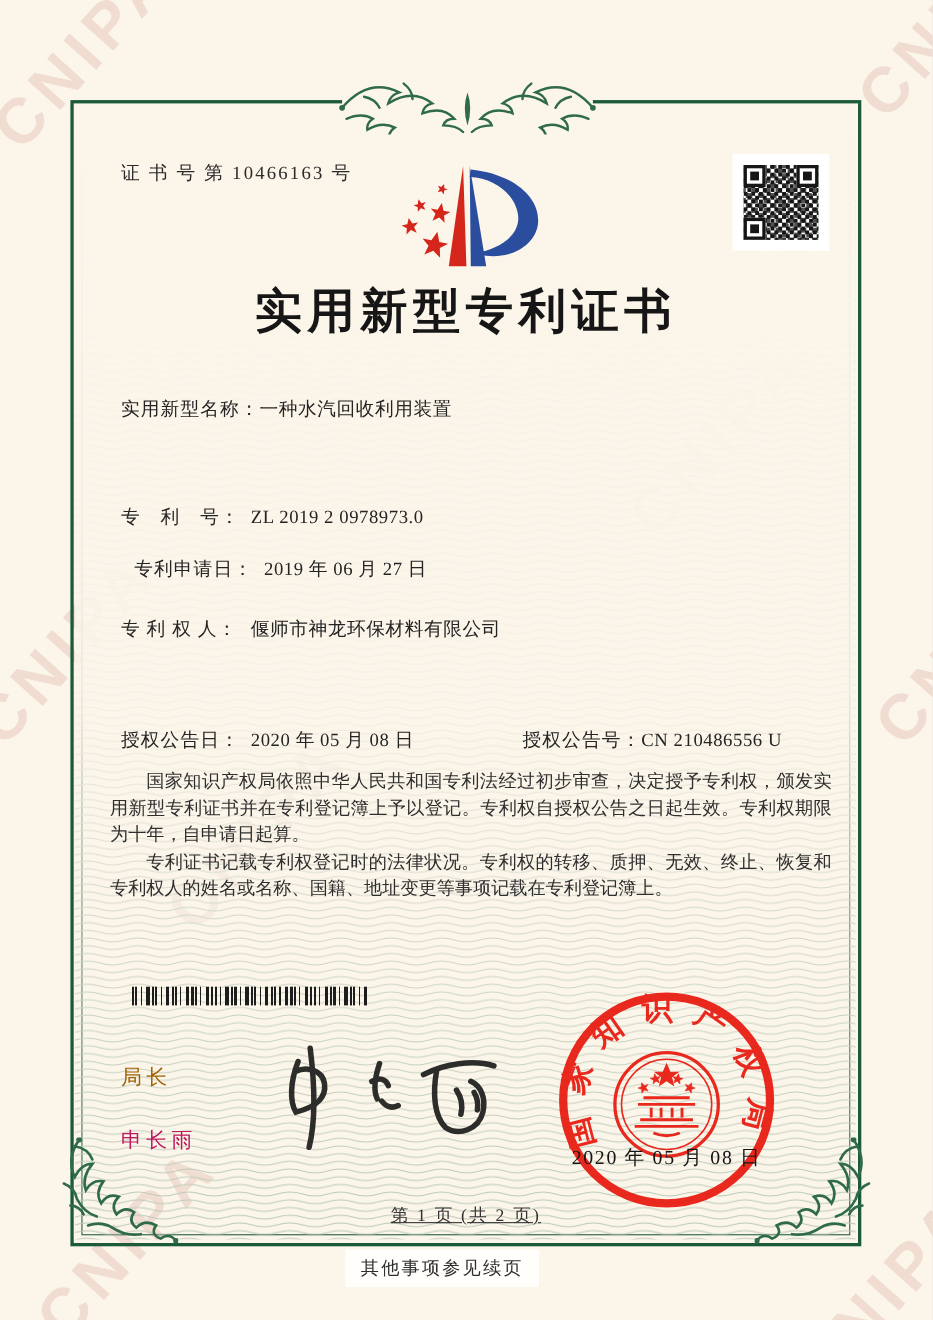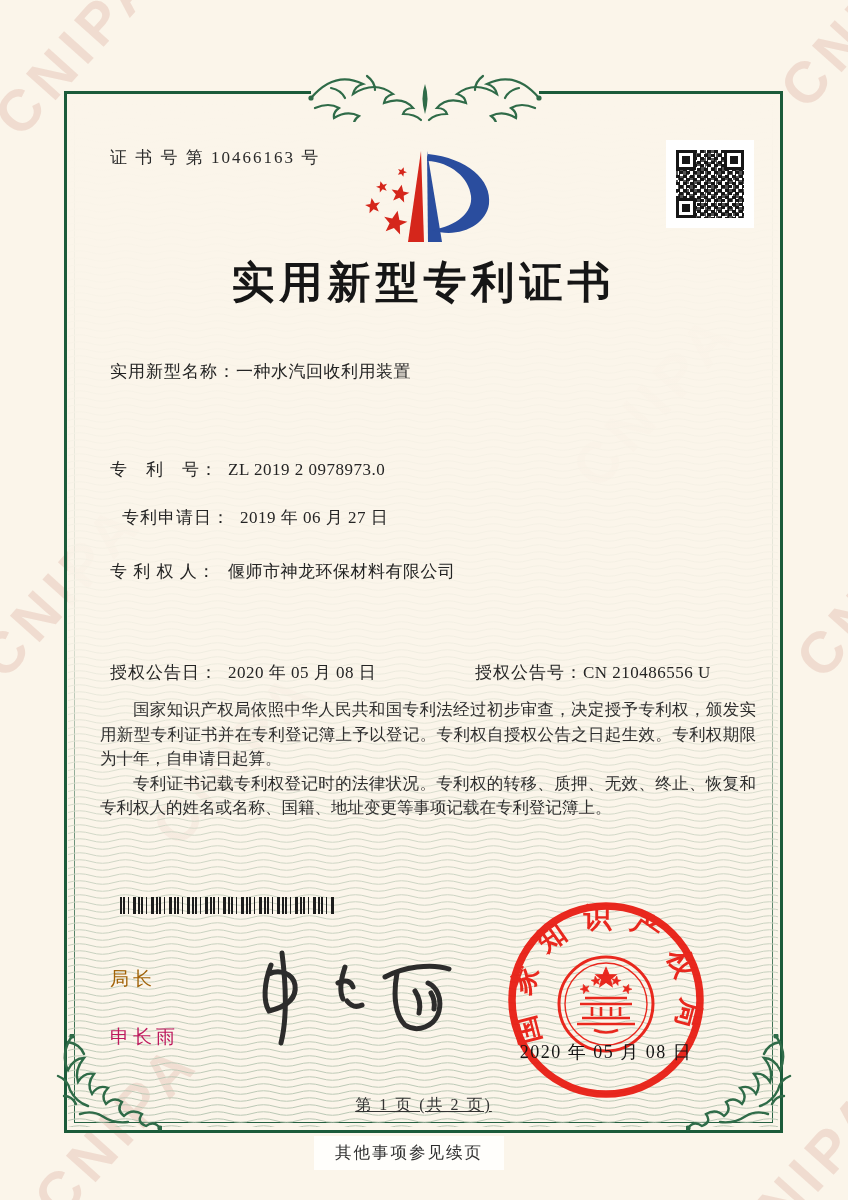"其他事项参见续页" .bottom-note { width: 190px -> 176px }
